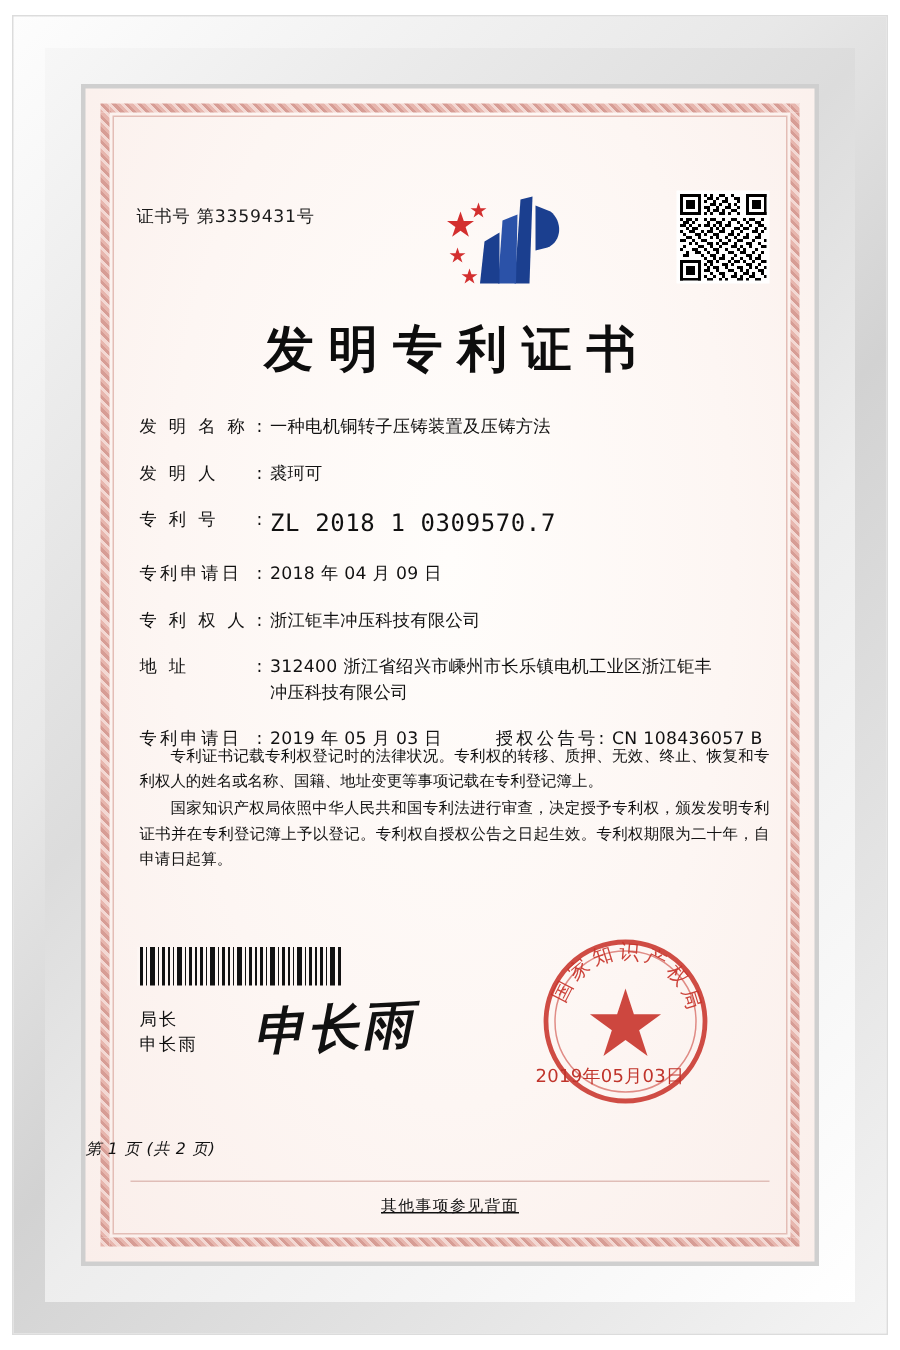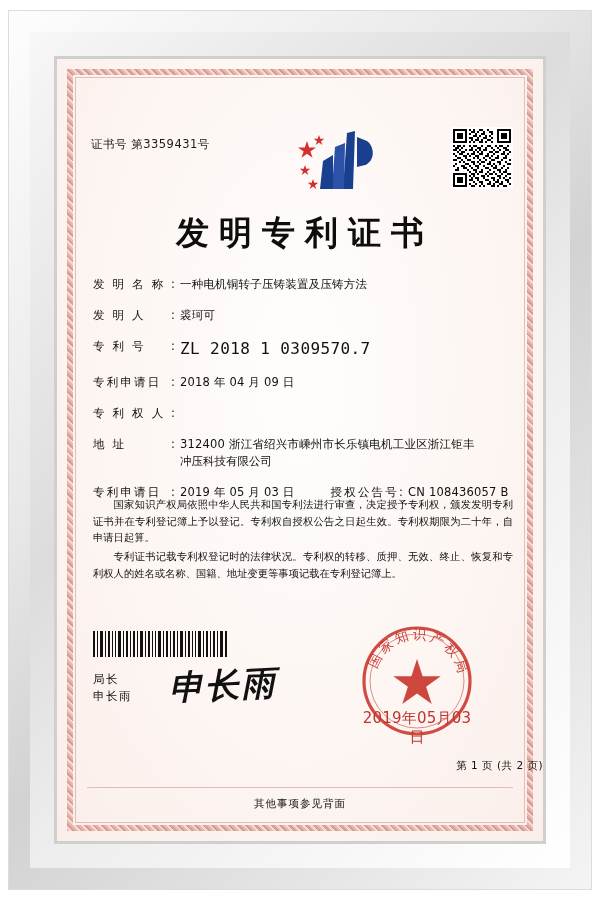"浙江钜丰冲压科技有限公司" div.fvalue { html: none -> <div>浙江钜丰冲压科技有限公司</div> }
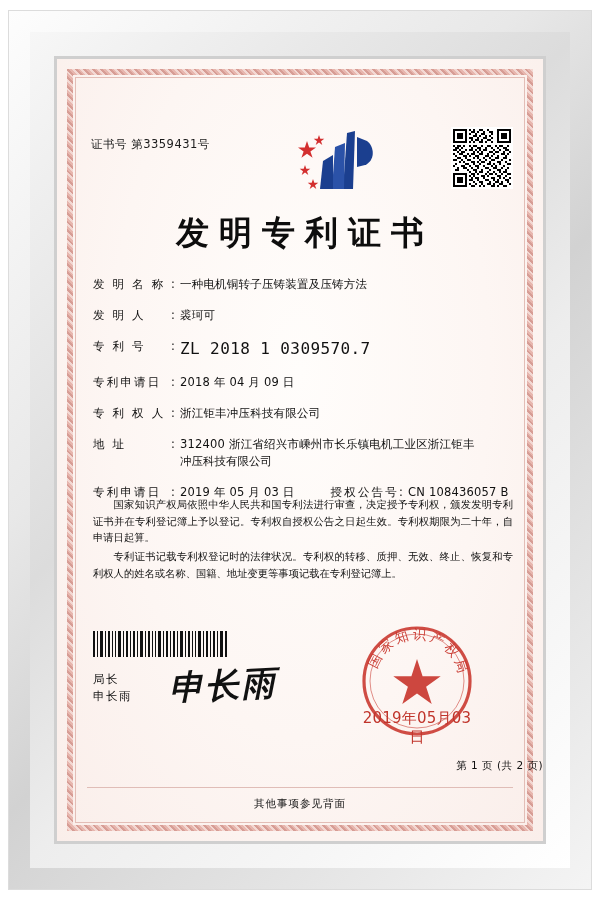"国家知识产权局依照中华人民共和国专利法进行审查，决定授予专利权，颁发发明专利证书" p { order: before "专利证书记载专利权登记时的法律状况。专利权的转移、质押、无效、终止、恢复和专利权" -> after "专利证书记载专利权登记时的法律状况。专利权的转移、质押、无效、终止、恢复和专利权" }
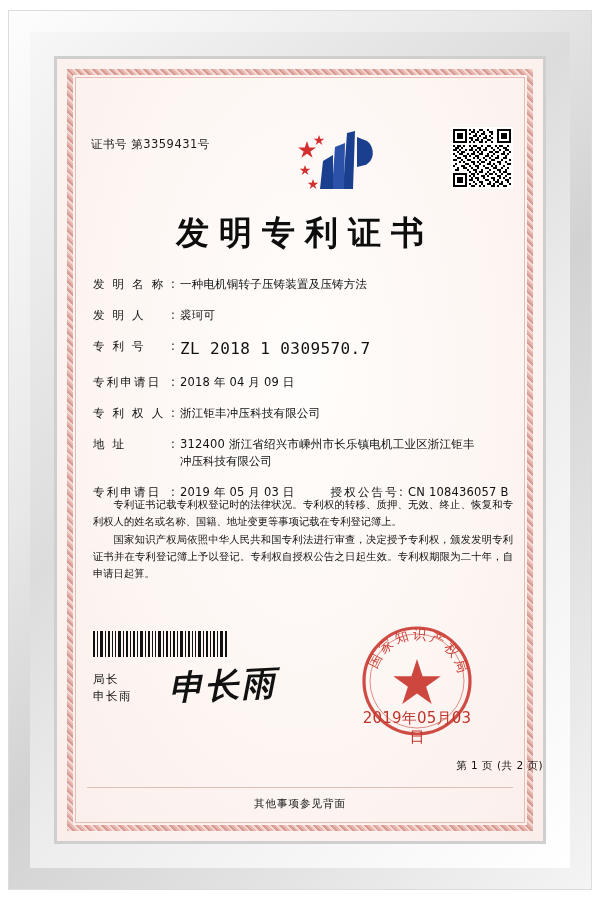"2019年05月03日" .seal-date { font-size: 15px -> 12px; text-align: center -> none }
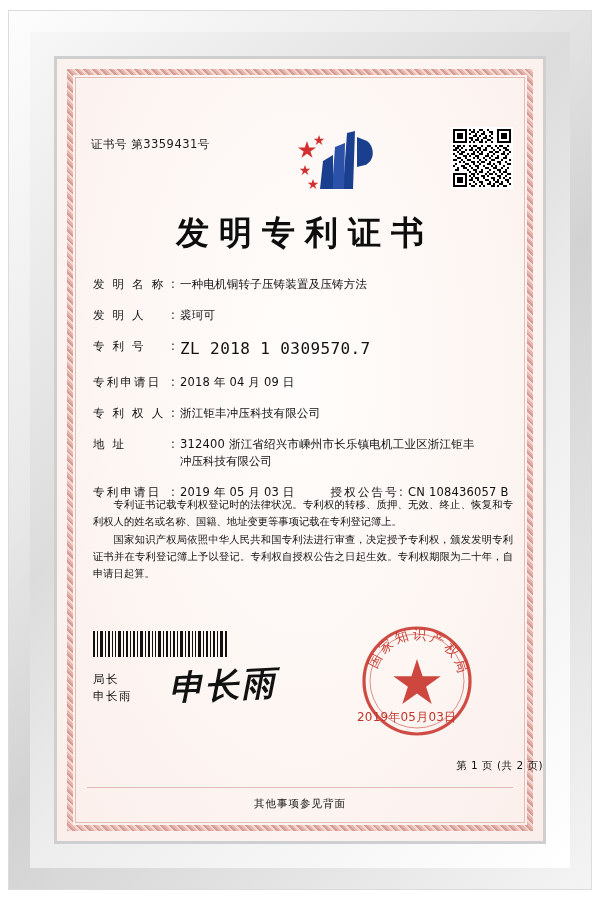"第 1 页 (共 2" .page-no { font-style: none -> italic; text-align: right -> left }
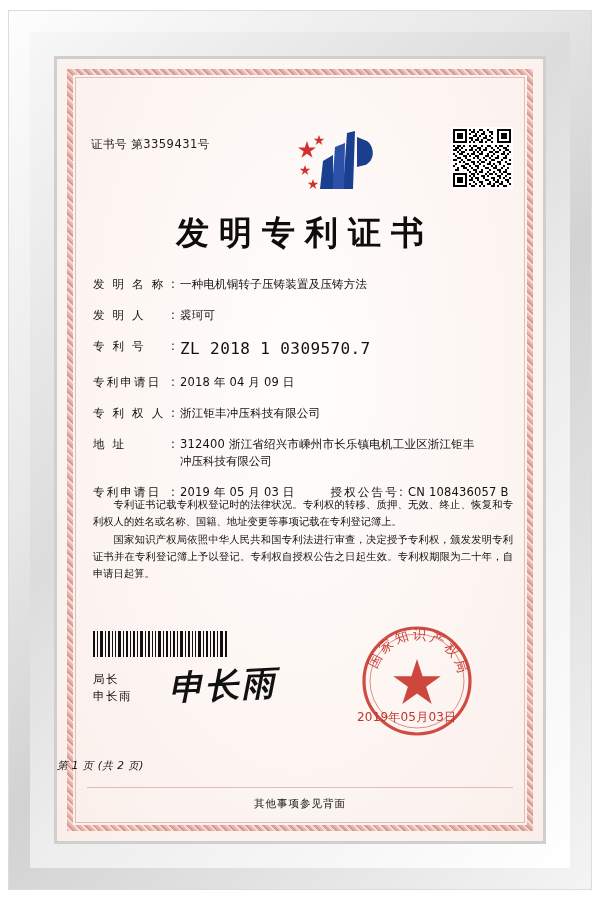"其他事项参见背面" .footnote { text-decoration: none -> underline }
